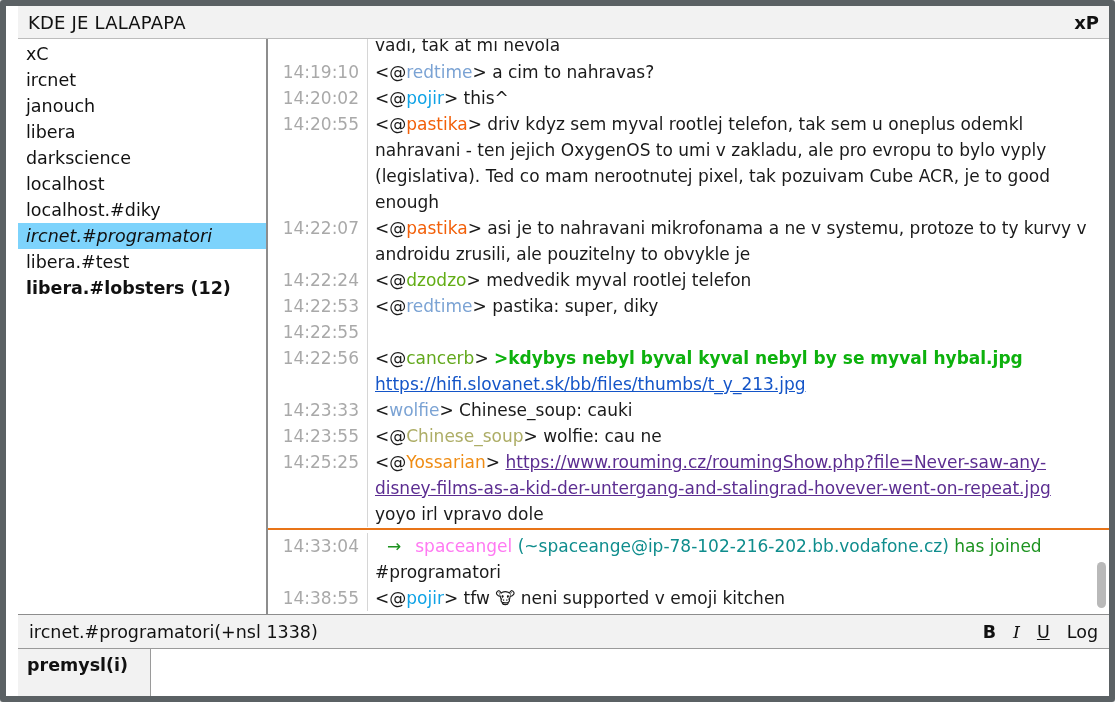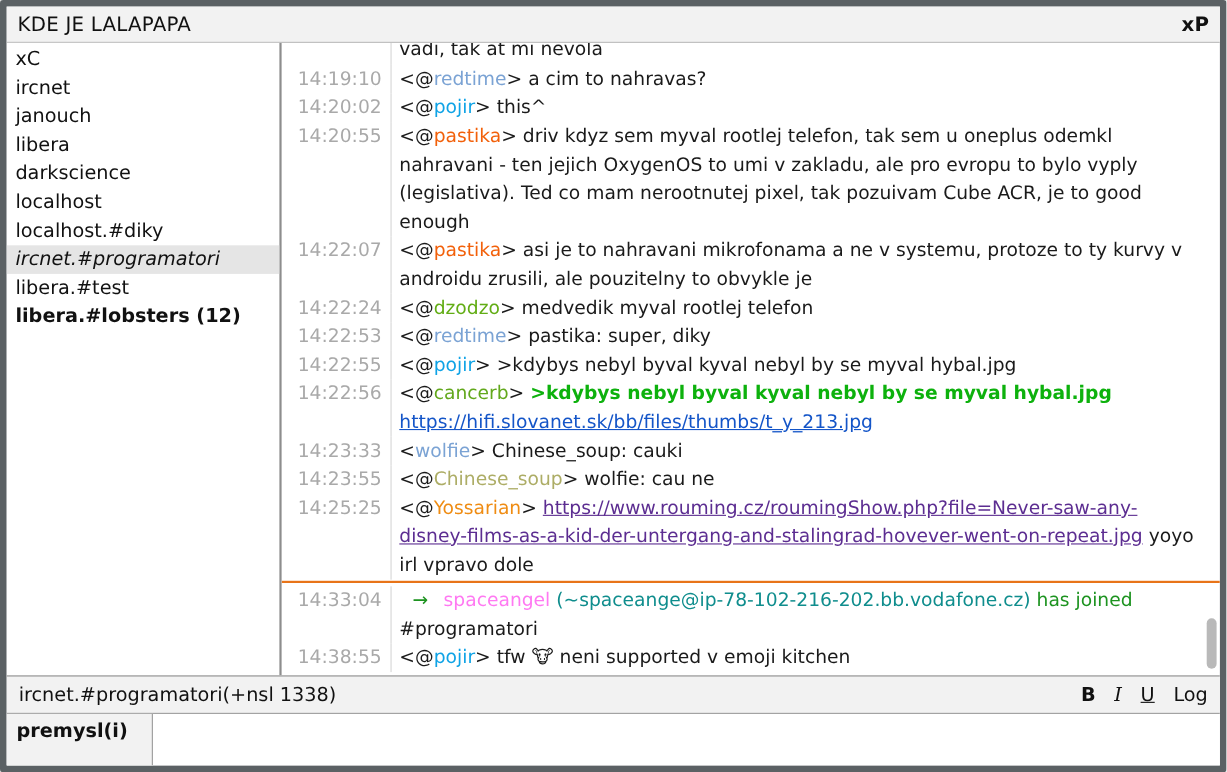"KDE JE LALAPAPA" .window { padding-left: none -> 12px }
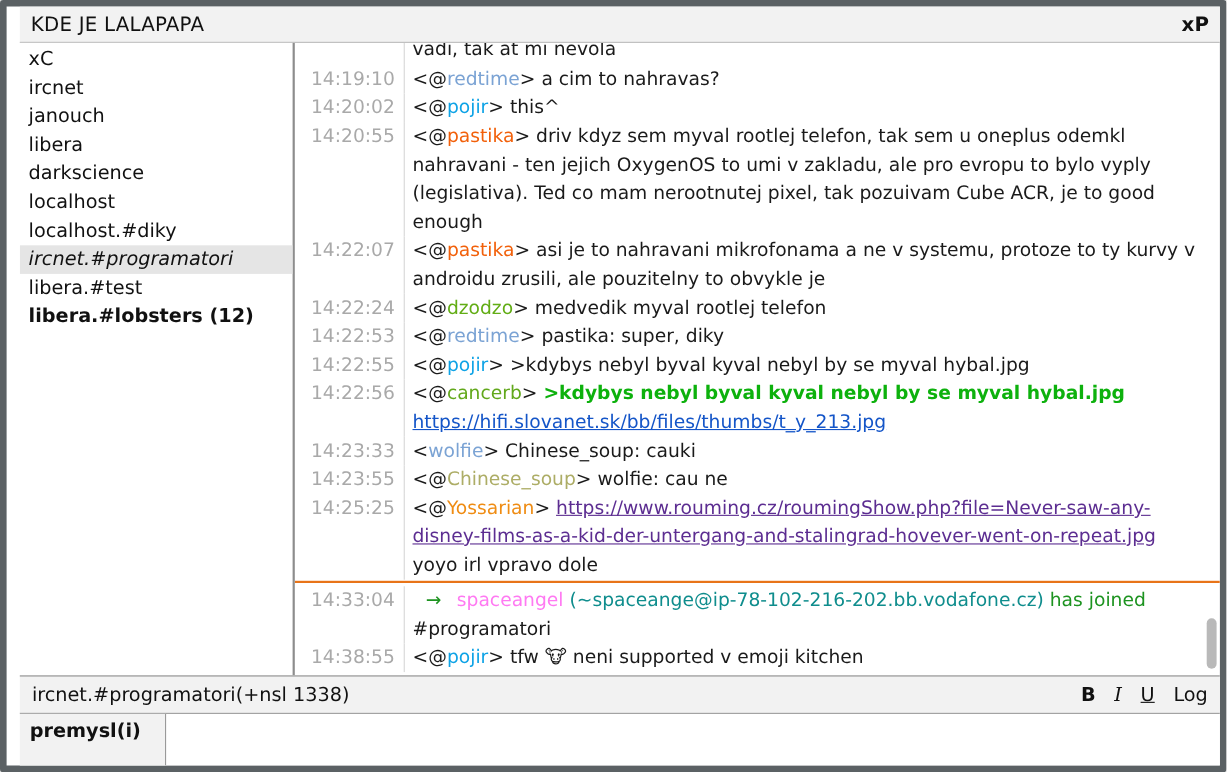"ircnet.#programatori" .side-item.selected { background: #e5e5e5 -> #7dd3fc }
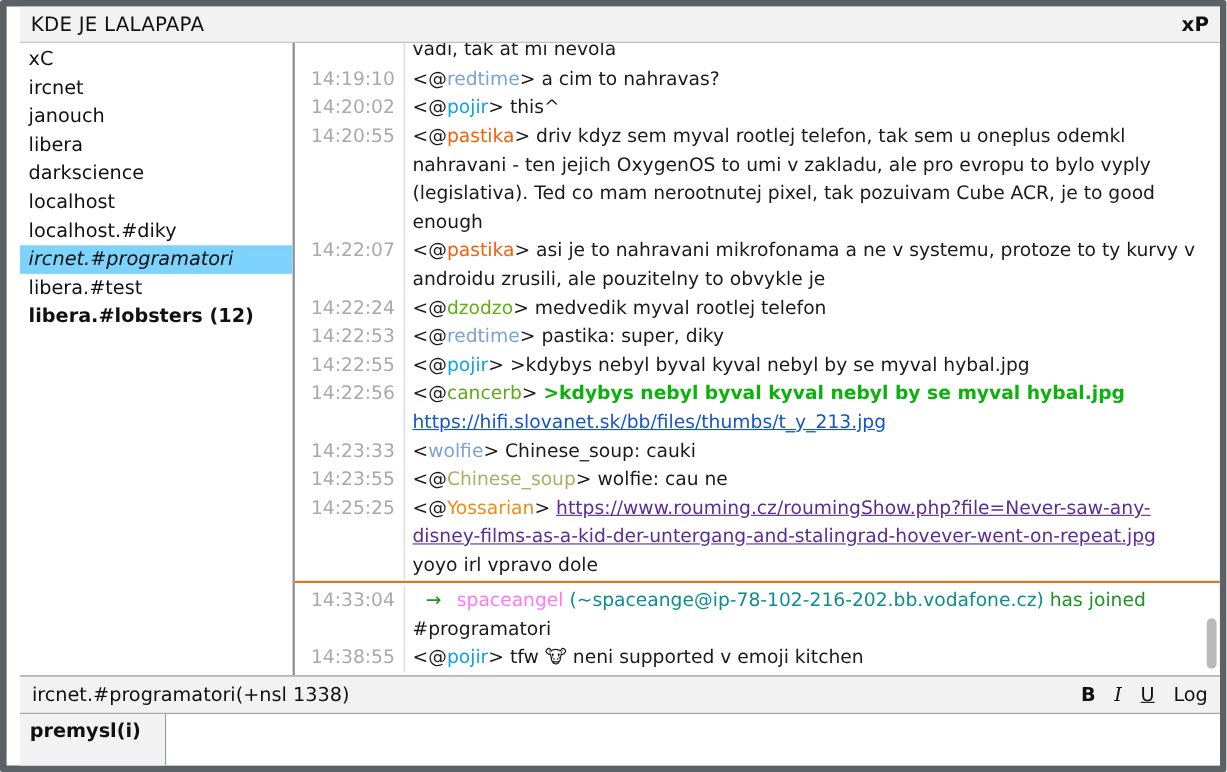"<@pojir> >kdybys nebyl byval kyval" div.body { html: <div><span>&lt;@</span><span>pojir</span><span>&gt; </span><span>&gt;kdybys nebyl byval kyval nebyl by se myval hybal.jpg</span></div> -> none }
